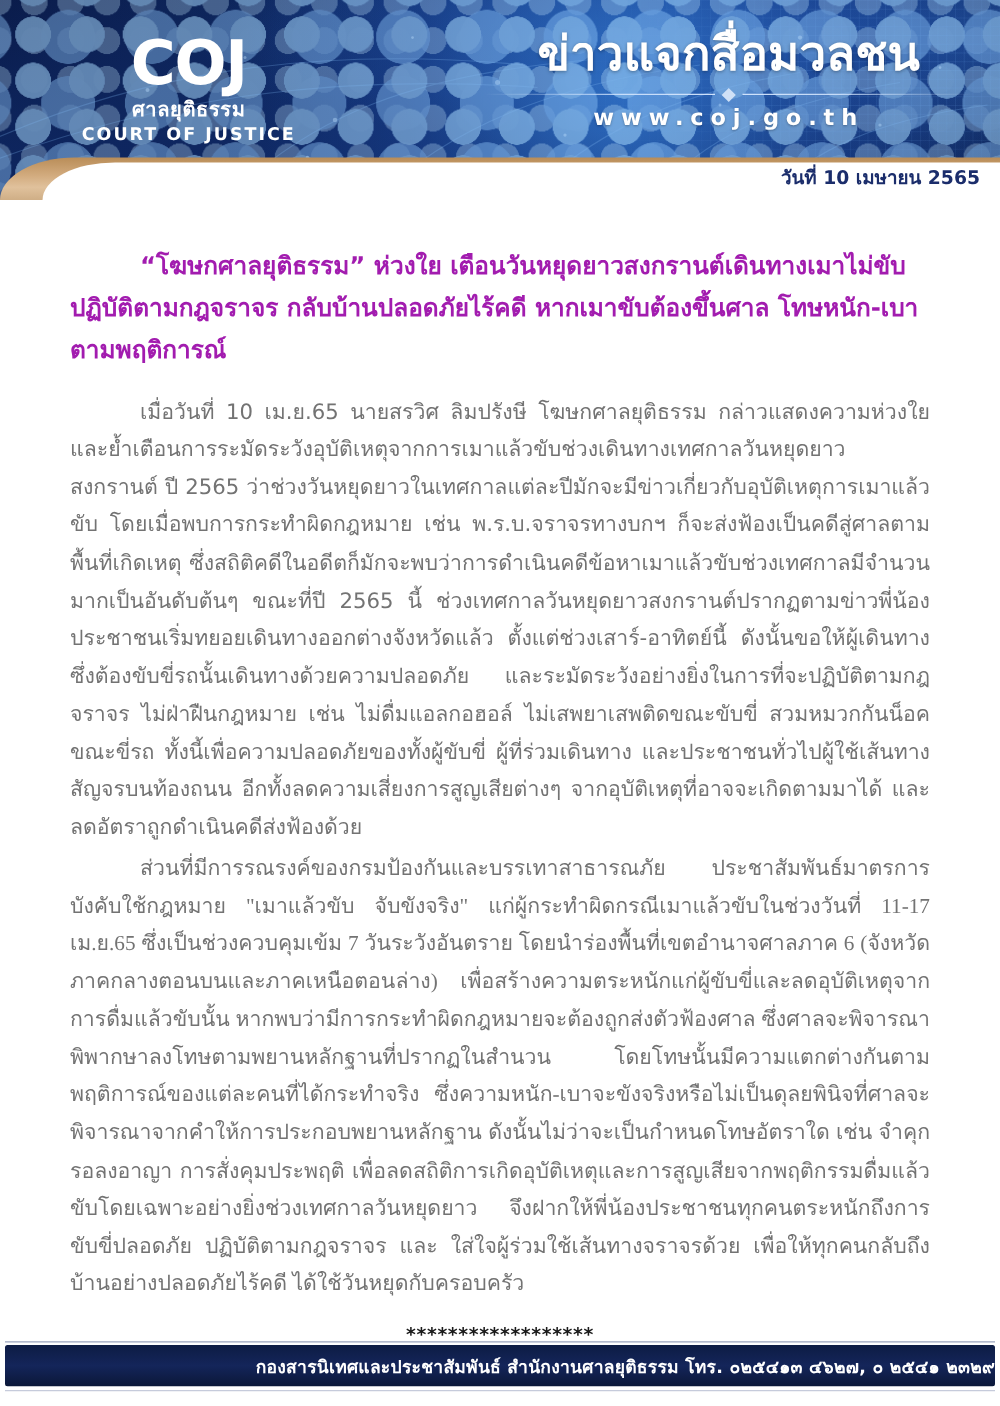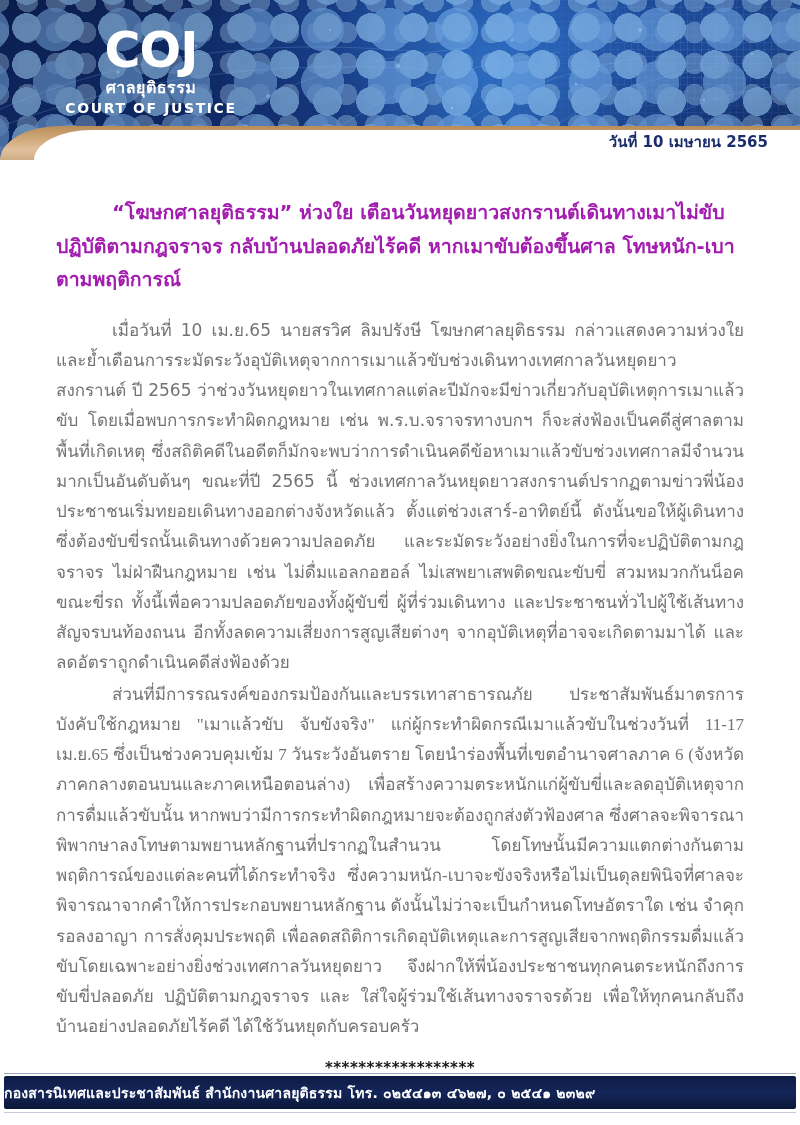"ข่าวแจกสื่อมวลชน" div.masthead { html: none -> <div> <span>ข่าวแจกสื่อมวลชน</span> <div> <span></span> <span></span> <span></span> </div> <span>www.coj.go.th</span> </div> }
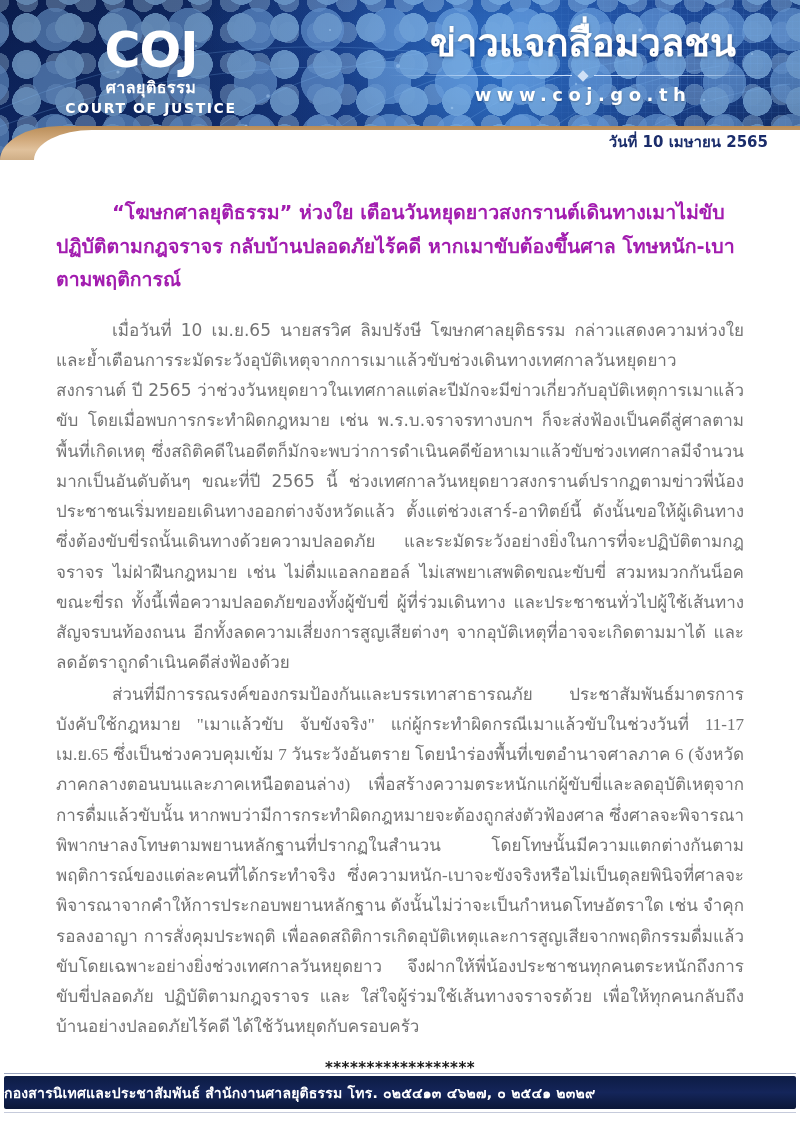"วันที่ 10 เมษายน 2565" .date-text { right: 32px -> 16px }
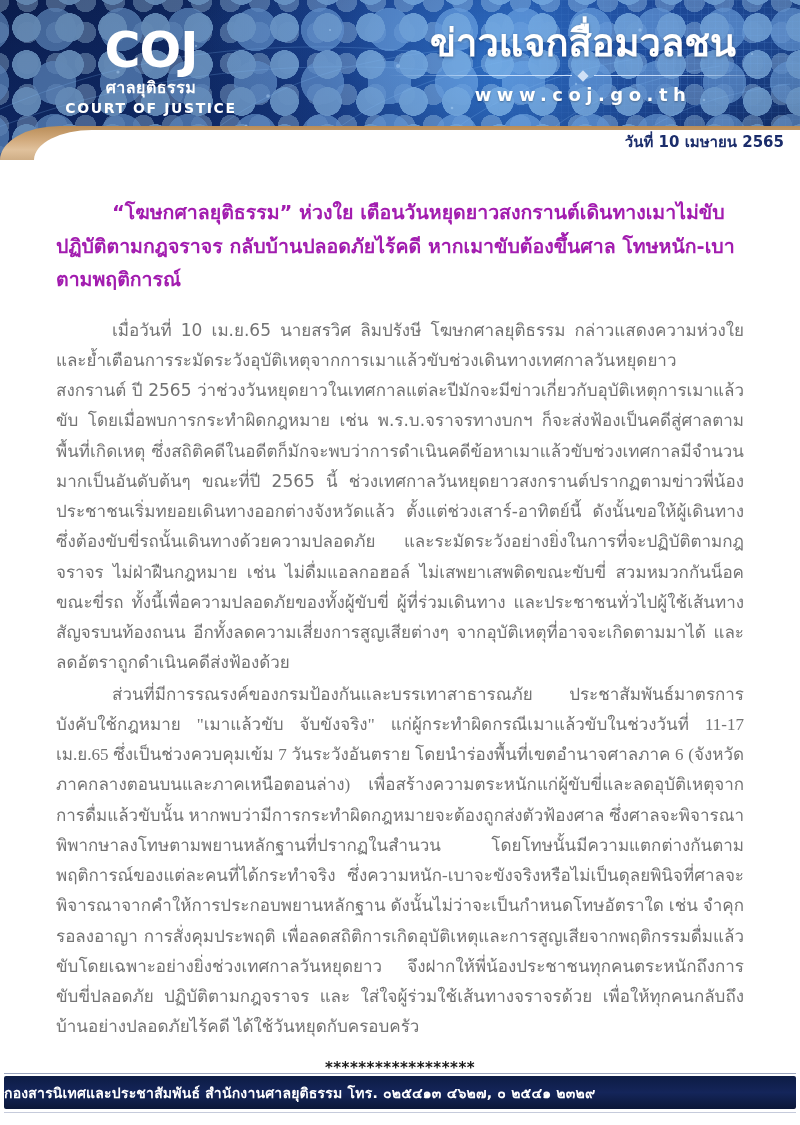"กองสารนิเทศและประชาสัมพันธ์" .footer-bar { justify-content: flex-start -> flex-end }
